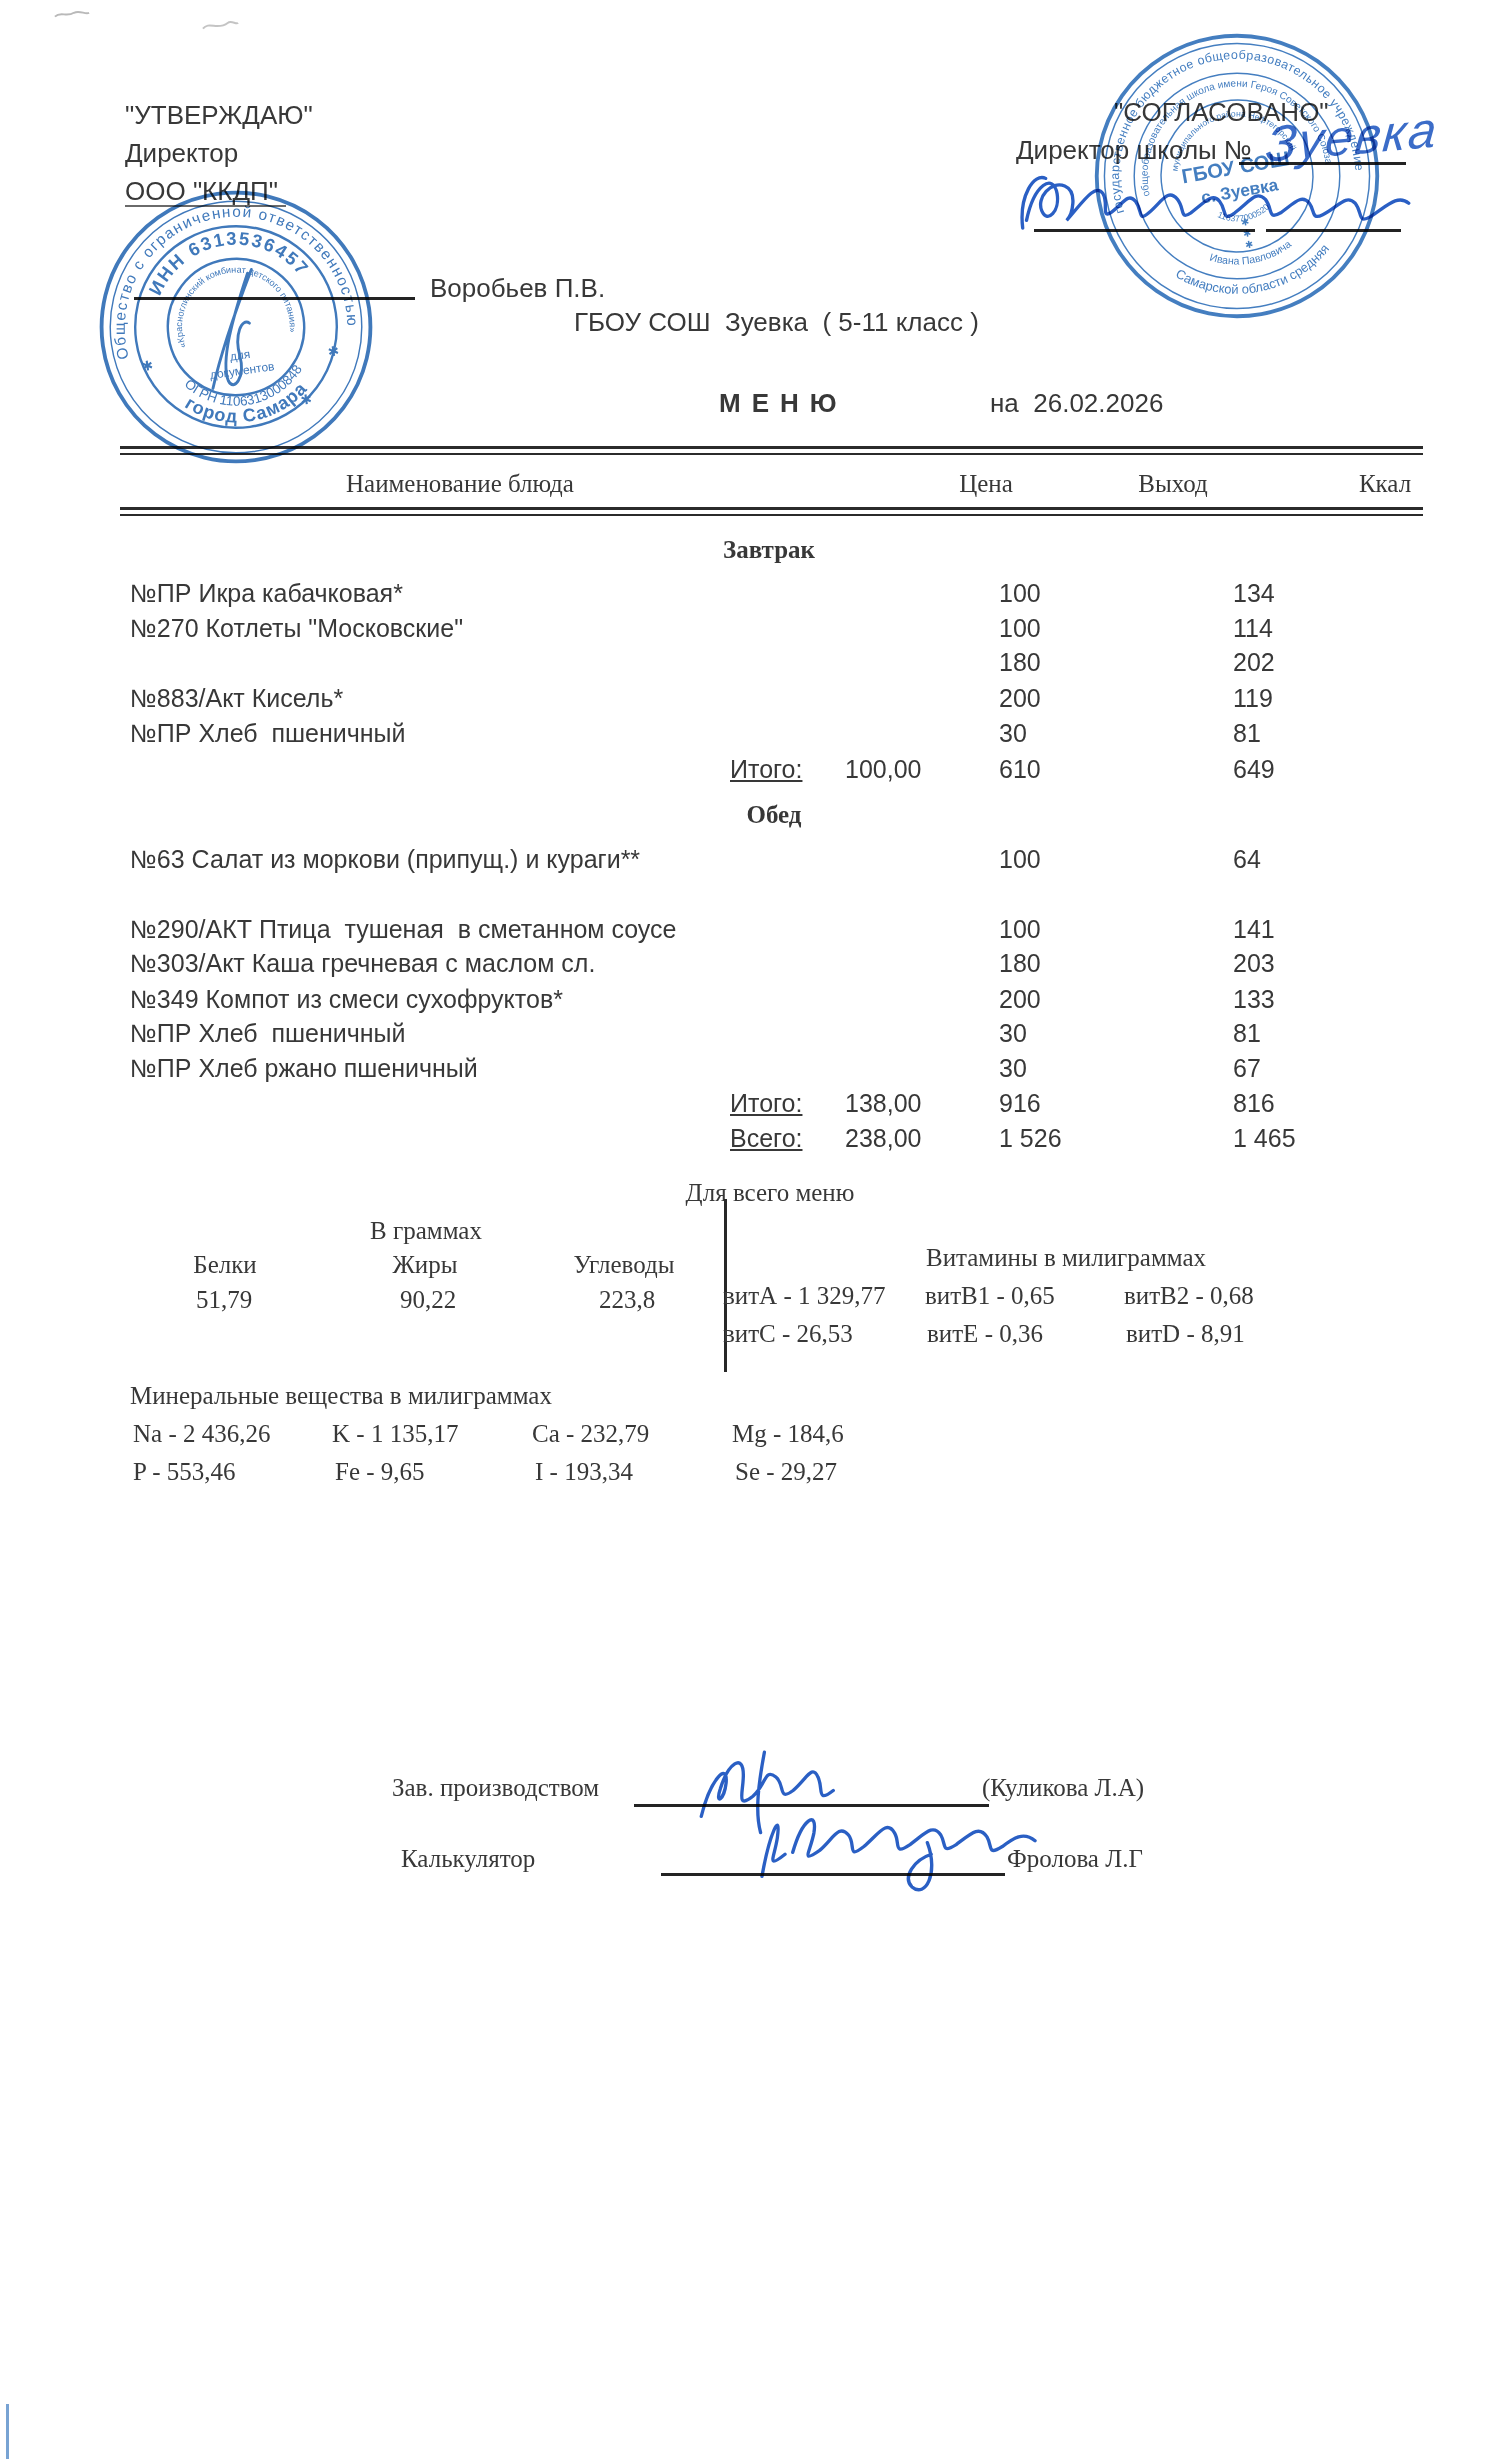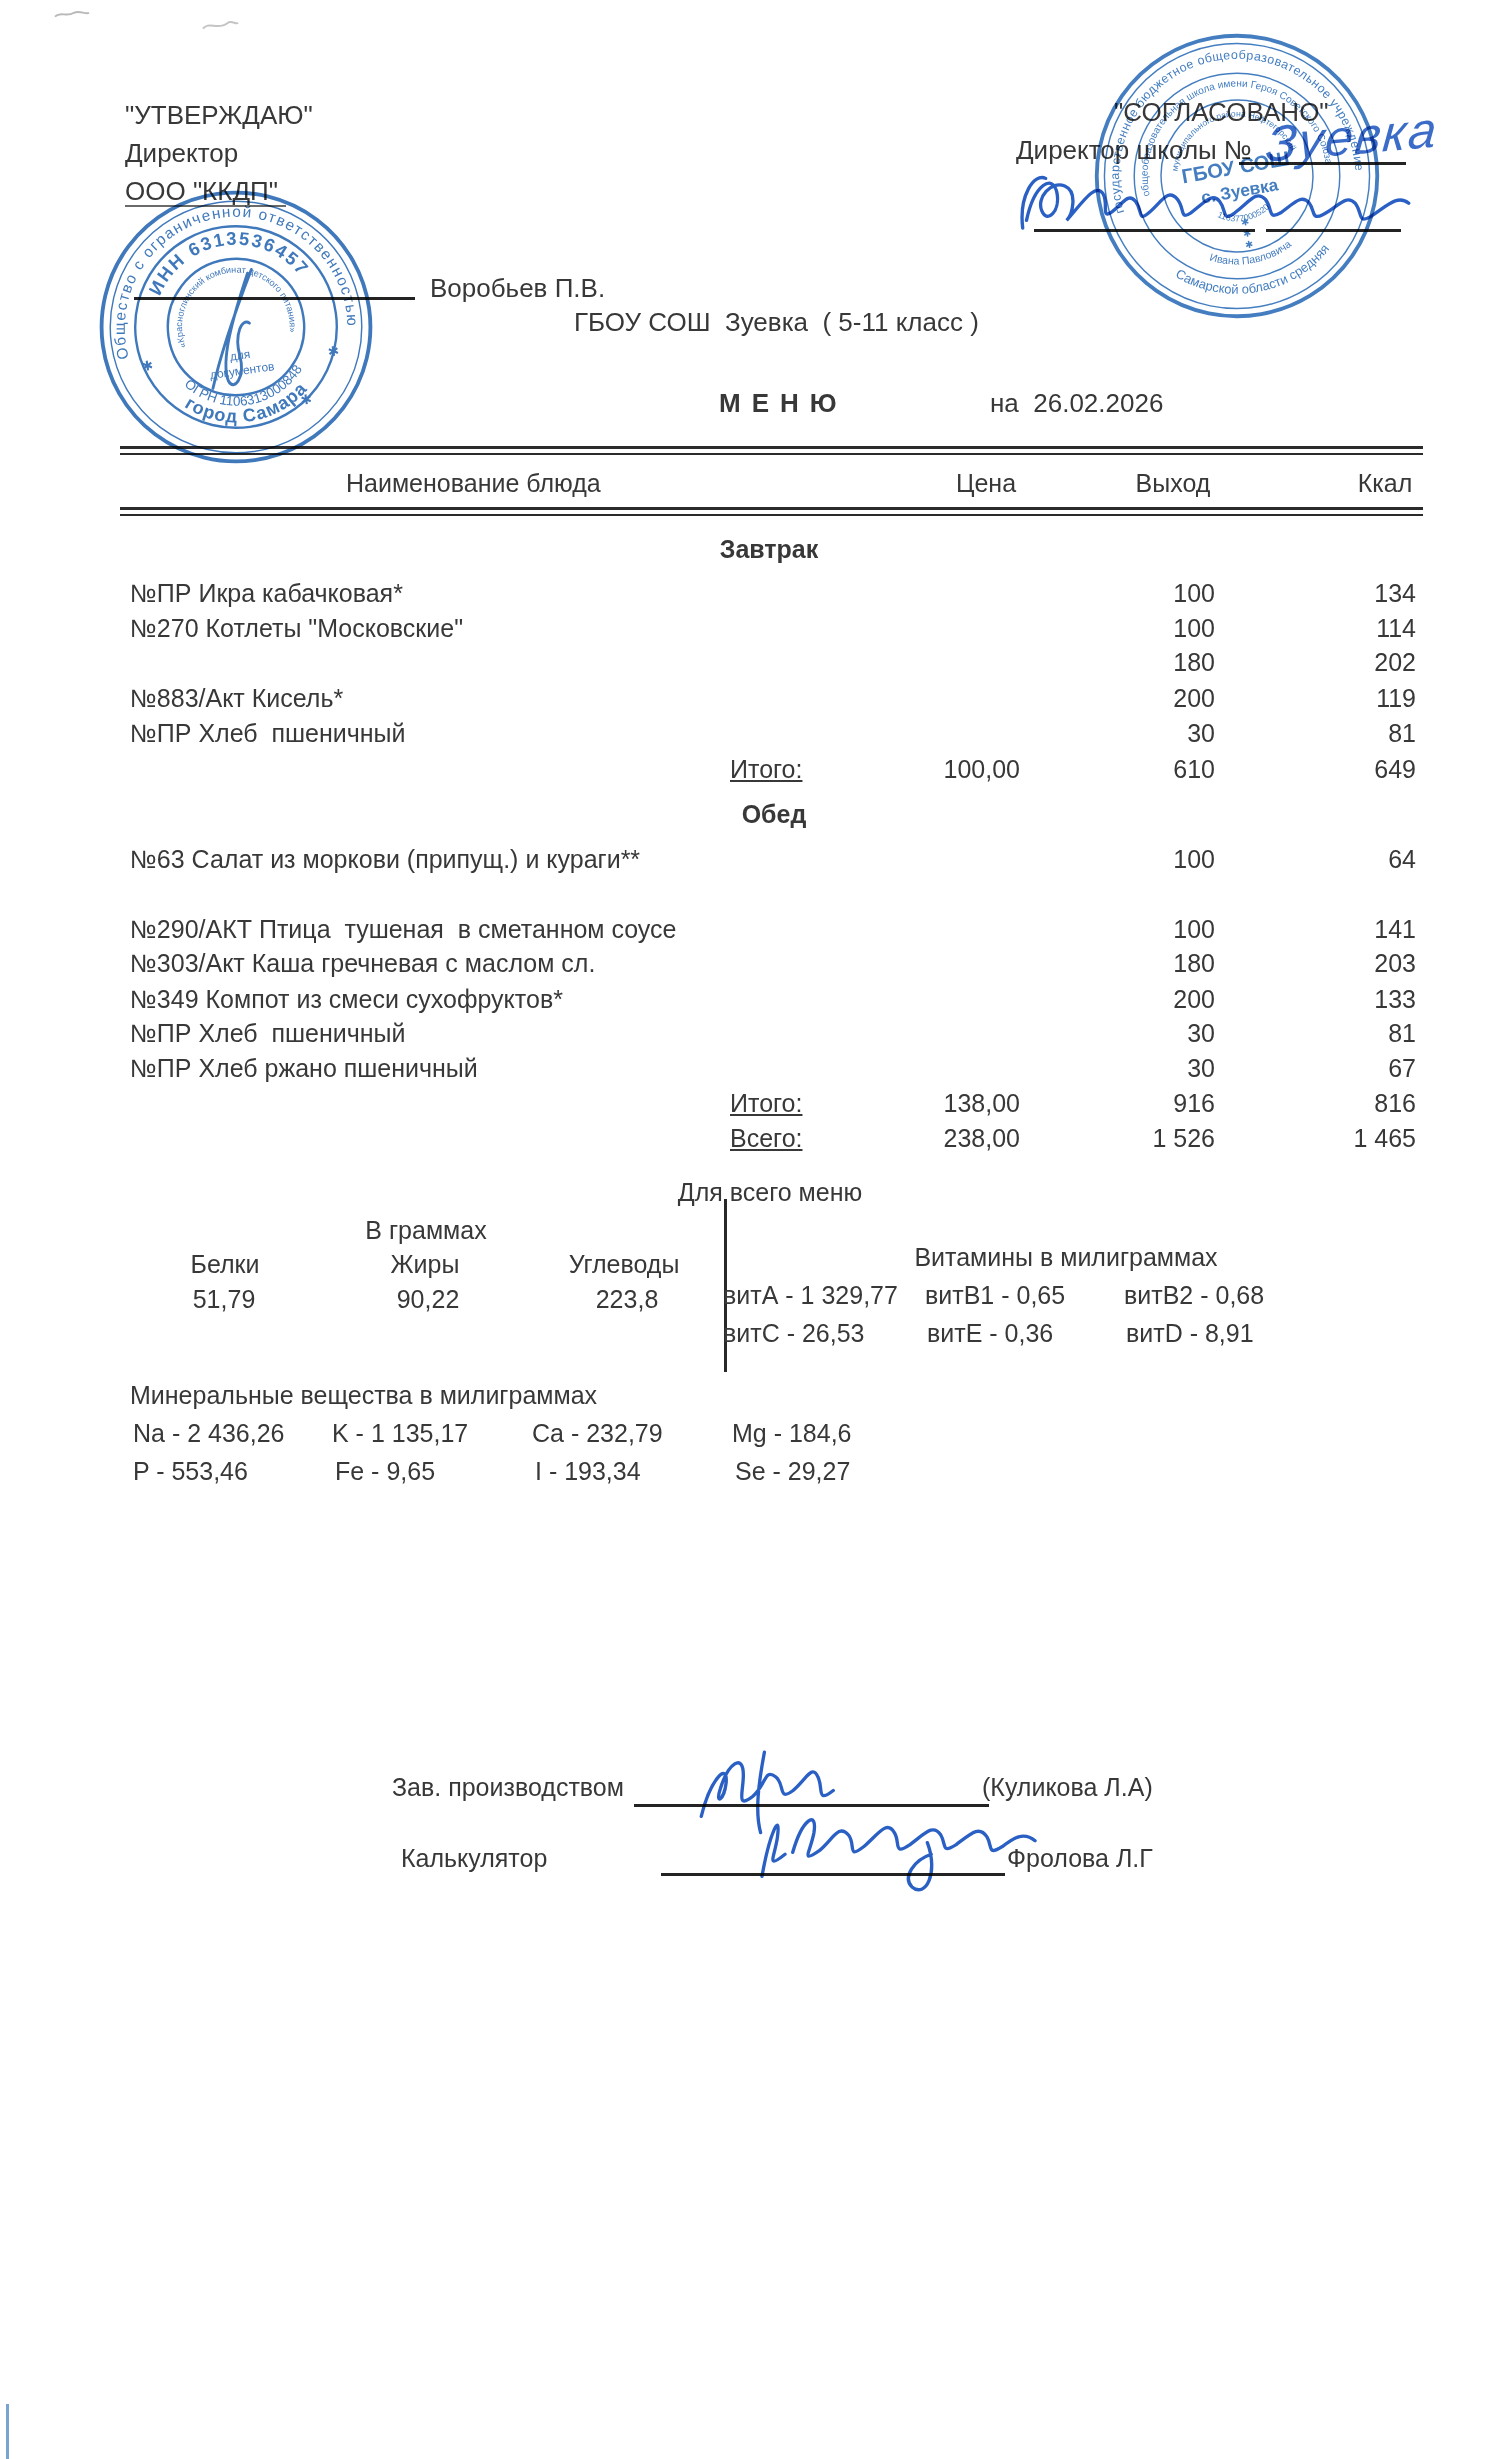"Наименование блюда" .t26 { font-family: none -> Liberation Serif, serif }
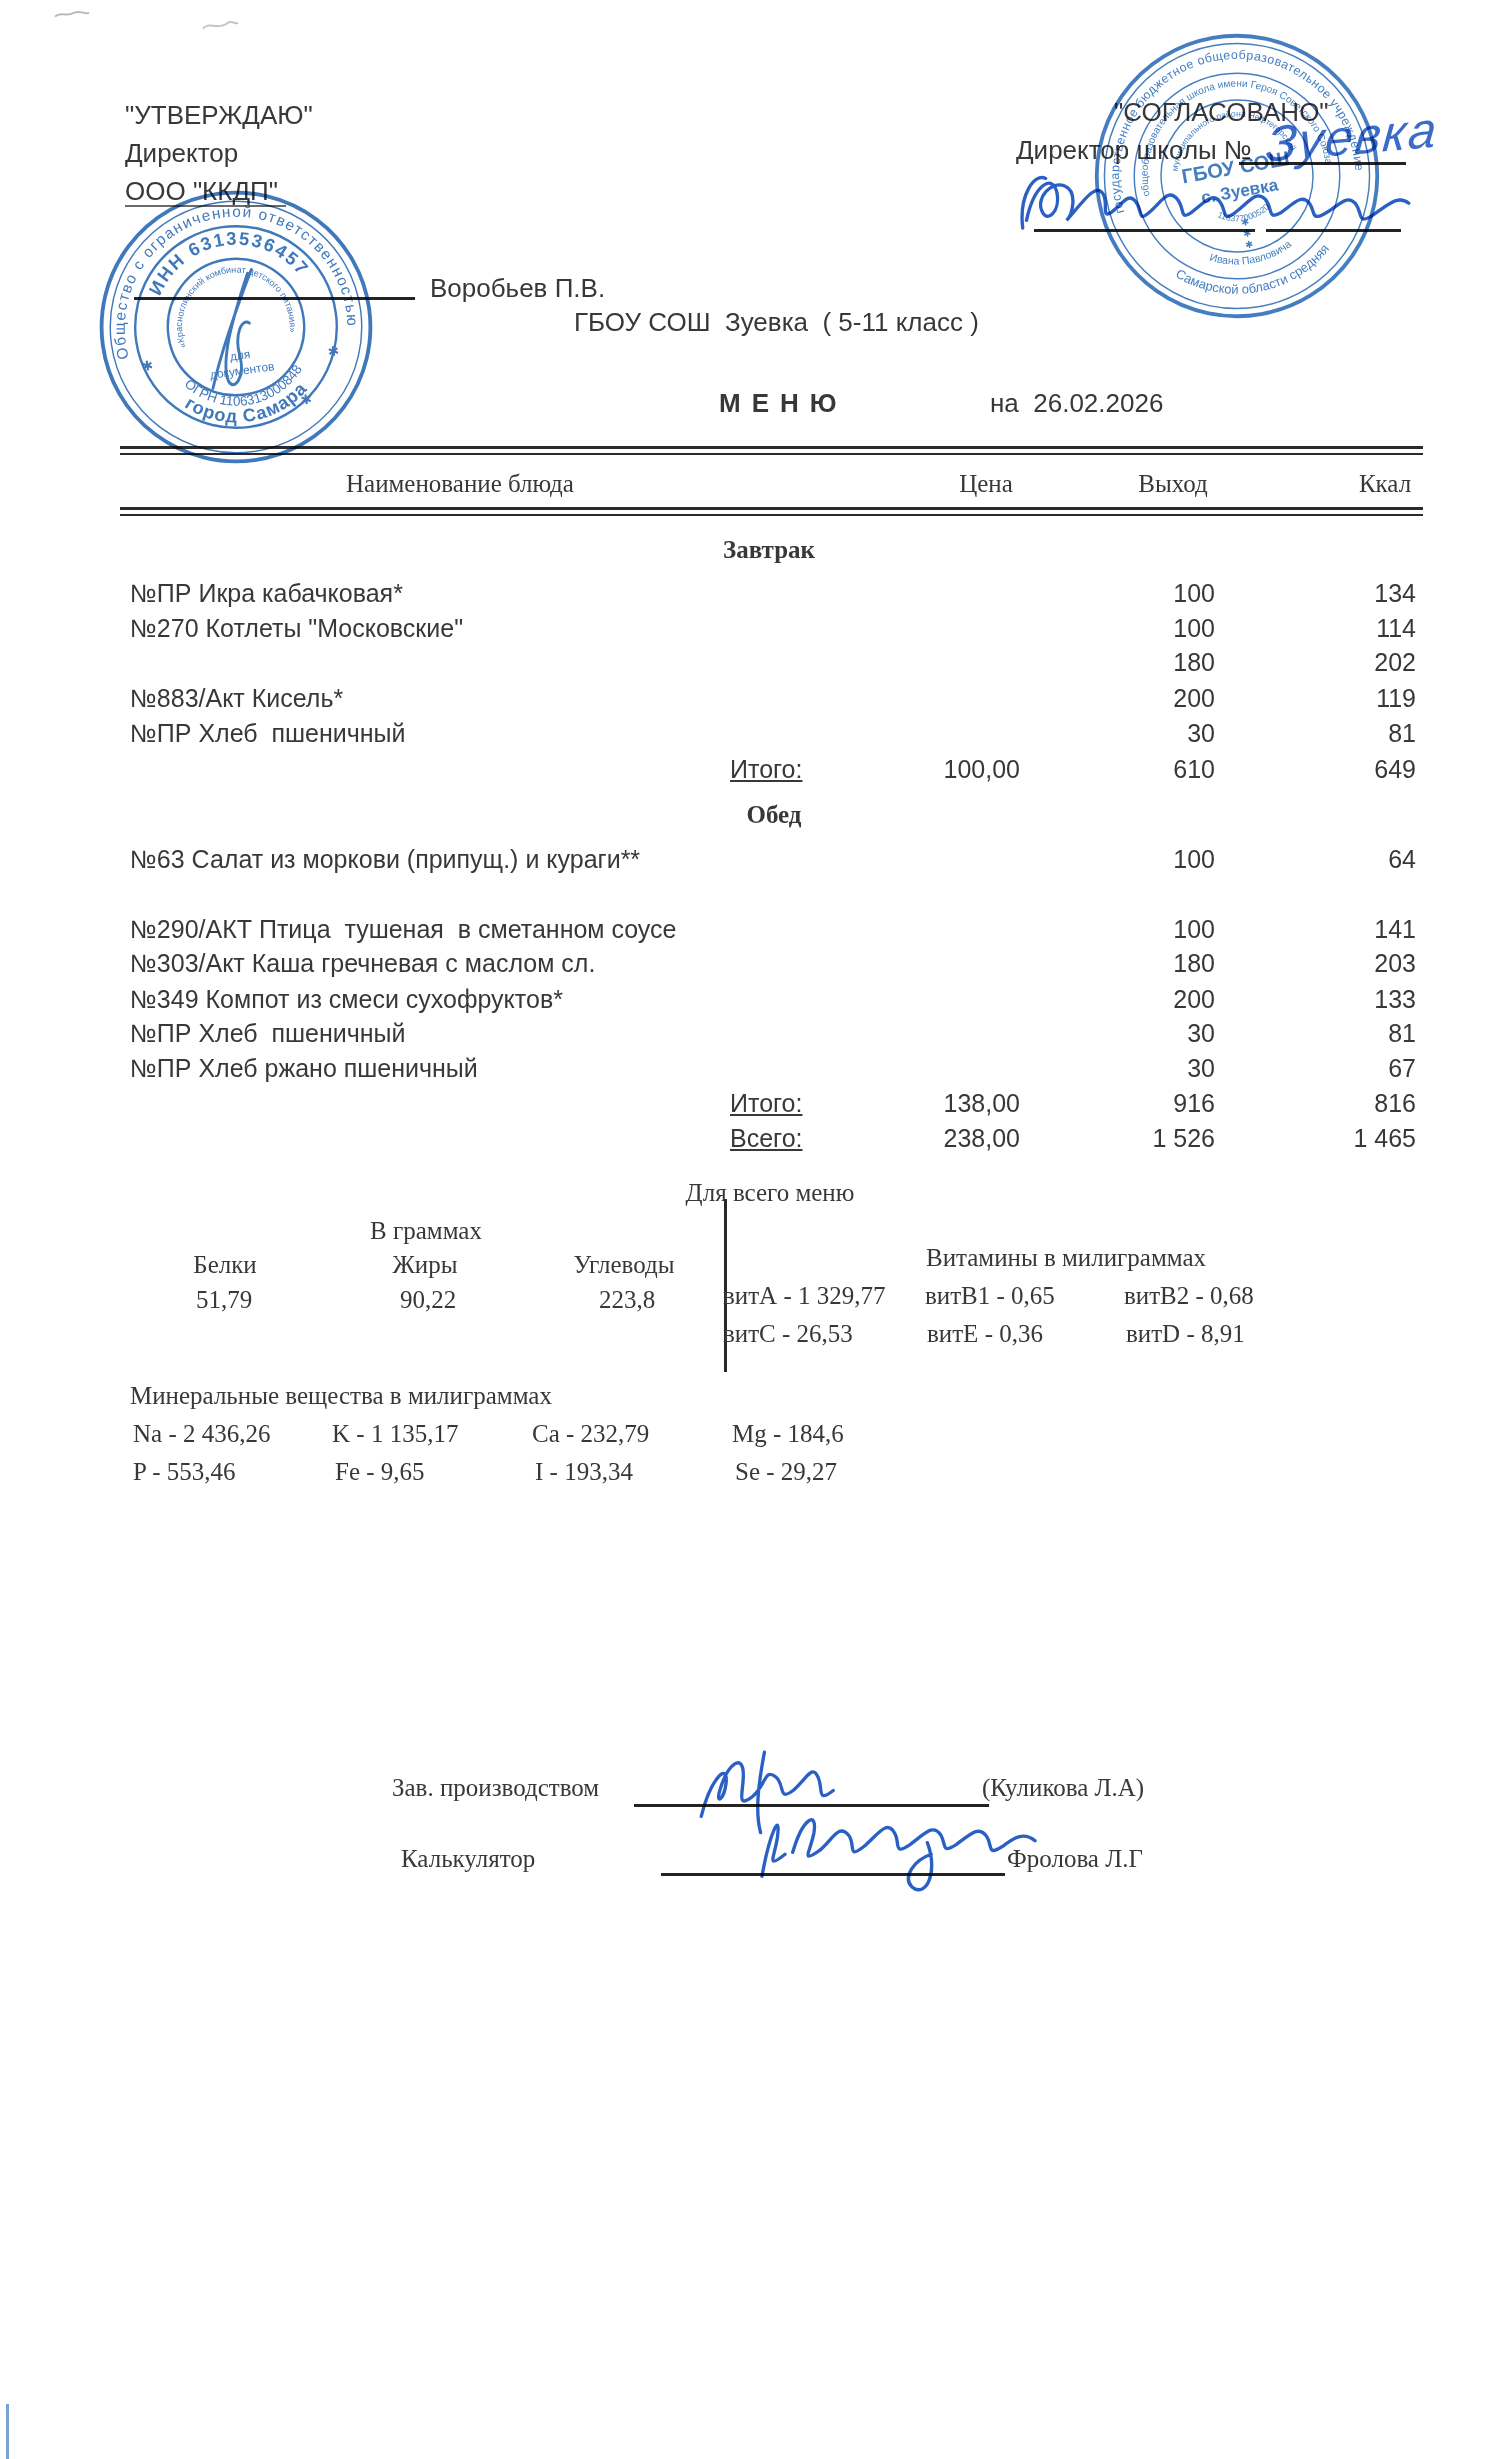"100" .cell { text-align: right -> none }
